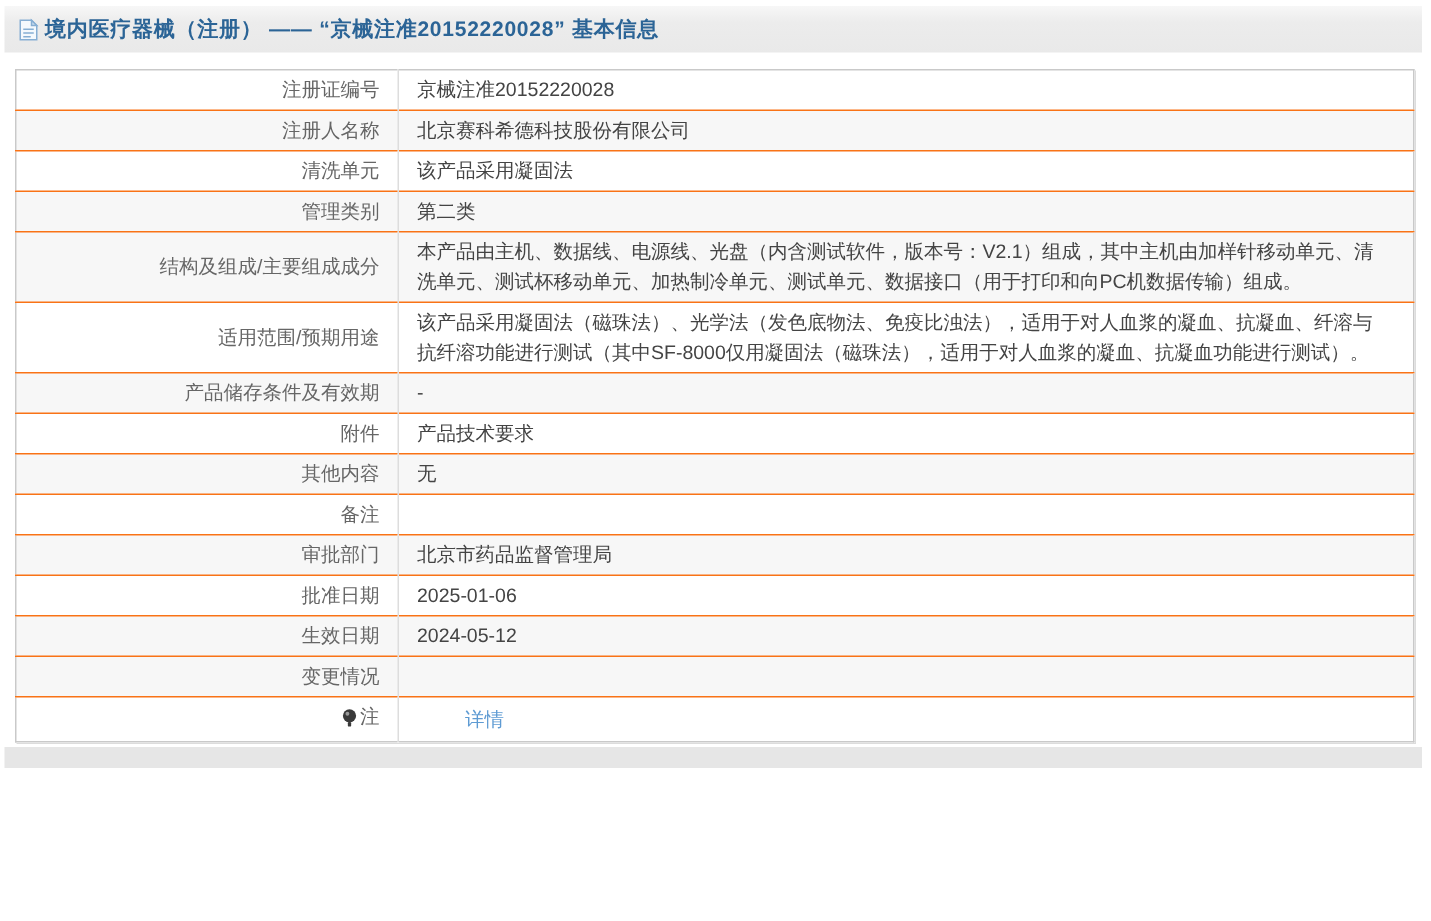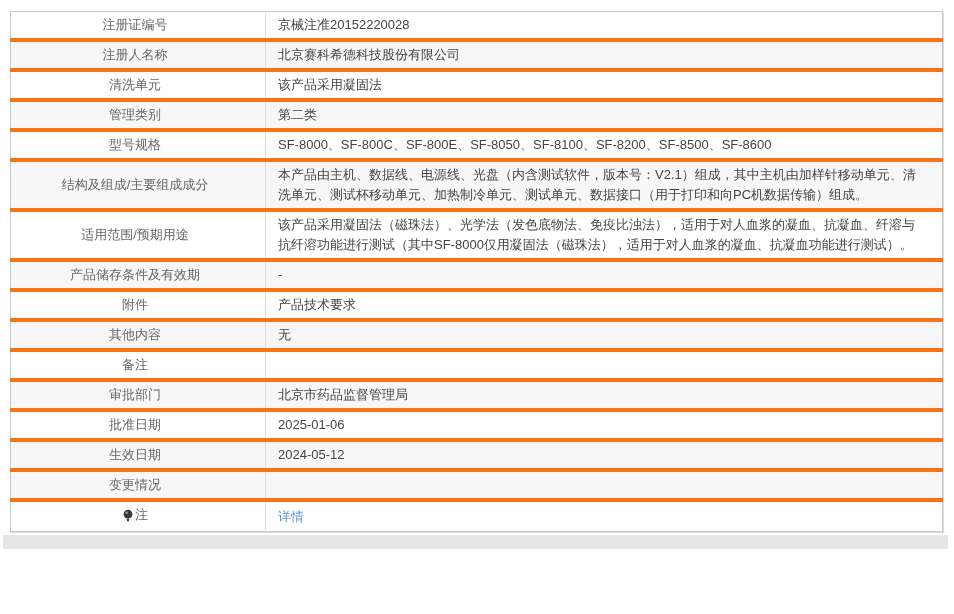"境内医疗器械（注册） —— “京械注准20152220028” 基本信息" div.header-bar { html: none -> <div> <span> <svg> <path></path> <path></path> <line></line> <line></line> <line></line> </svg> </span> <span>境内医疗器械（注册） —— “京械注准20152220028” 基本信息</span> </div> }
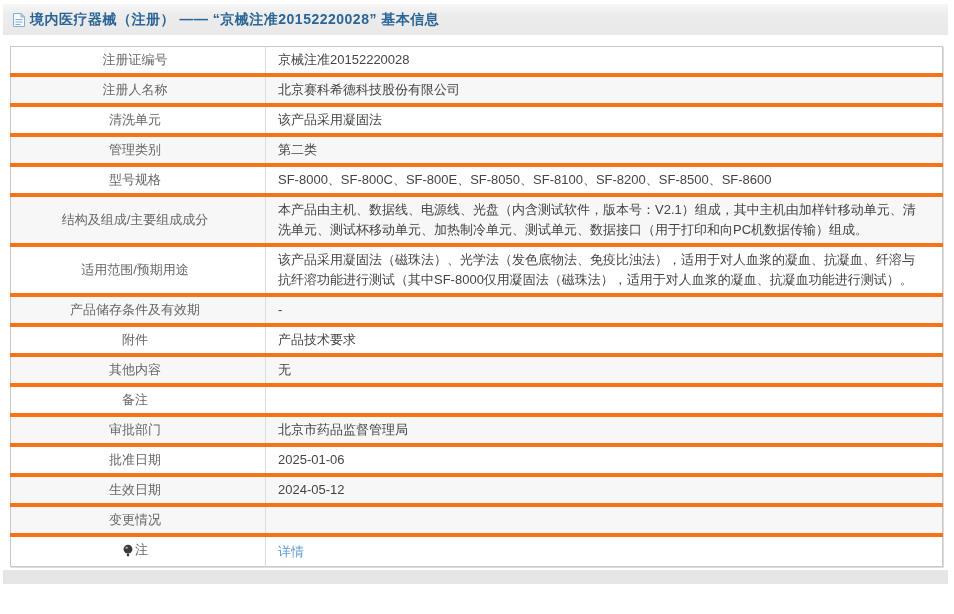"注册证编号" table.reg-table th { text-align: center -> right }
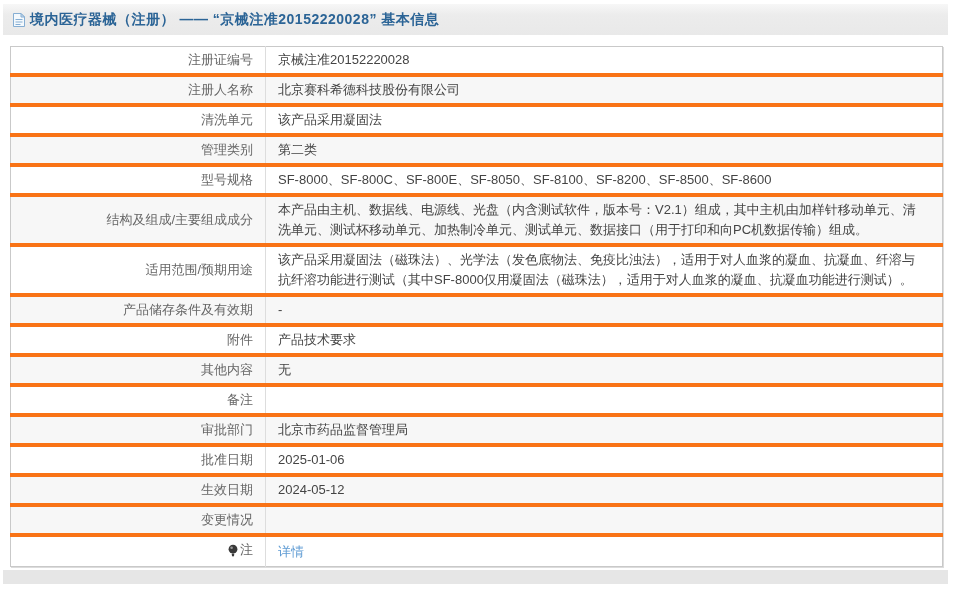"注册人名称" table.reg-table tr + tr th, table.reg-table tr + tr td { border-top: 4px solid #f97316 -> 1px solid #f97316 }
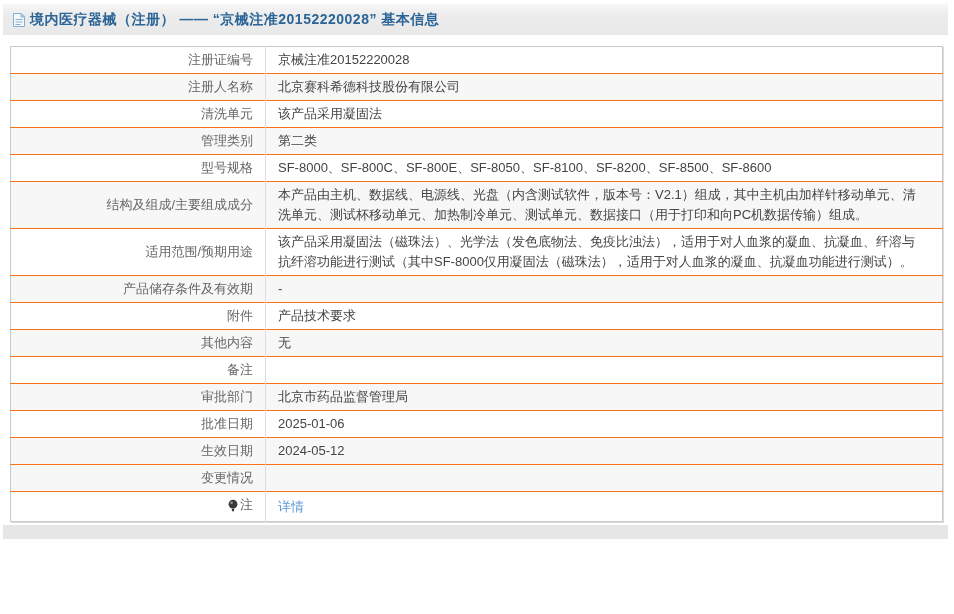"型号规格" tr { html: <tr> <th>型号规格</th> <td>SF-8000、SF-800C、SF-800E、SF-8050、SF-8100、SF-8200、SF-8500、SF-8600</td> </tr> -> none }
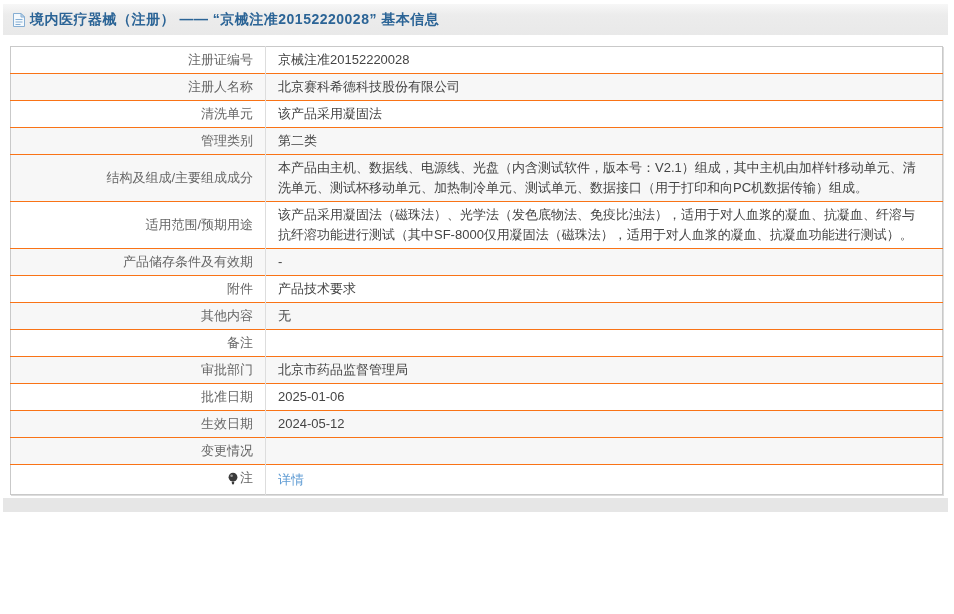"详情" td a.detail-link { margin-left: none -> 32px }
